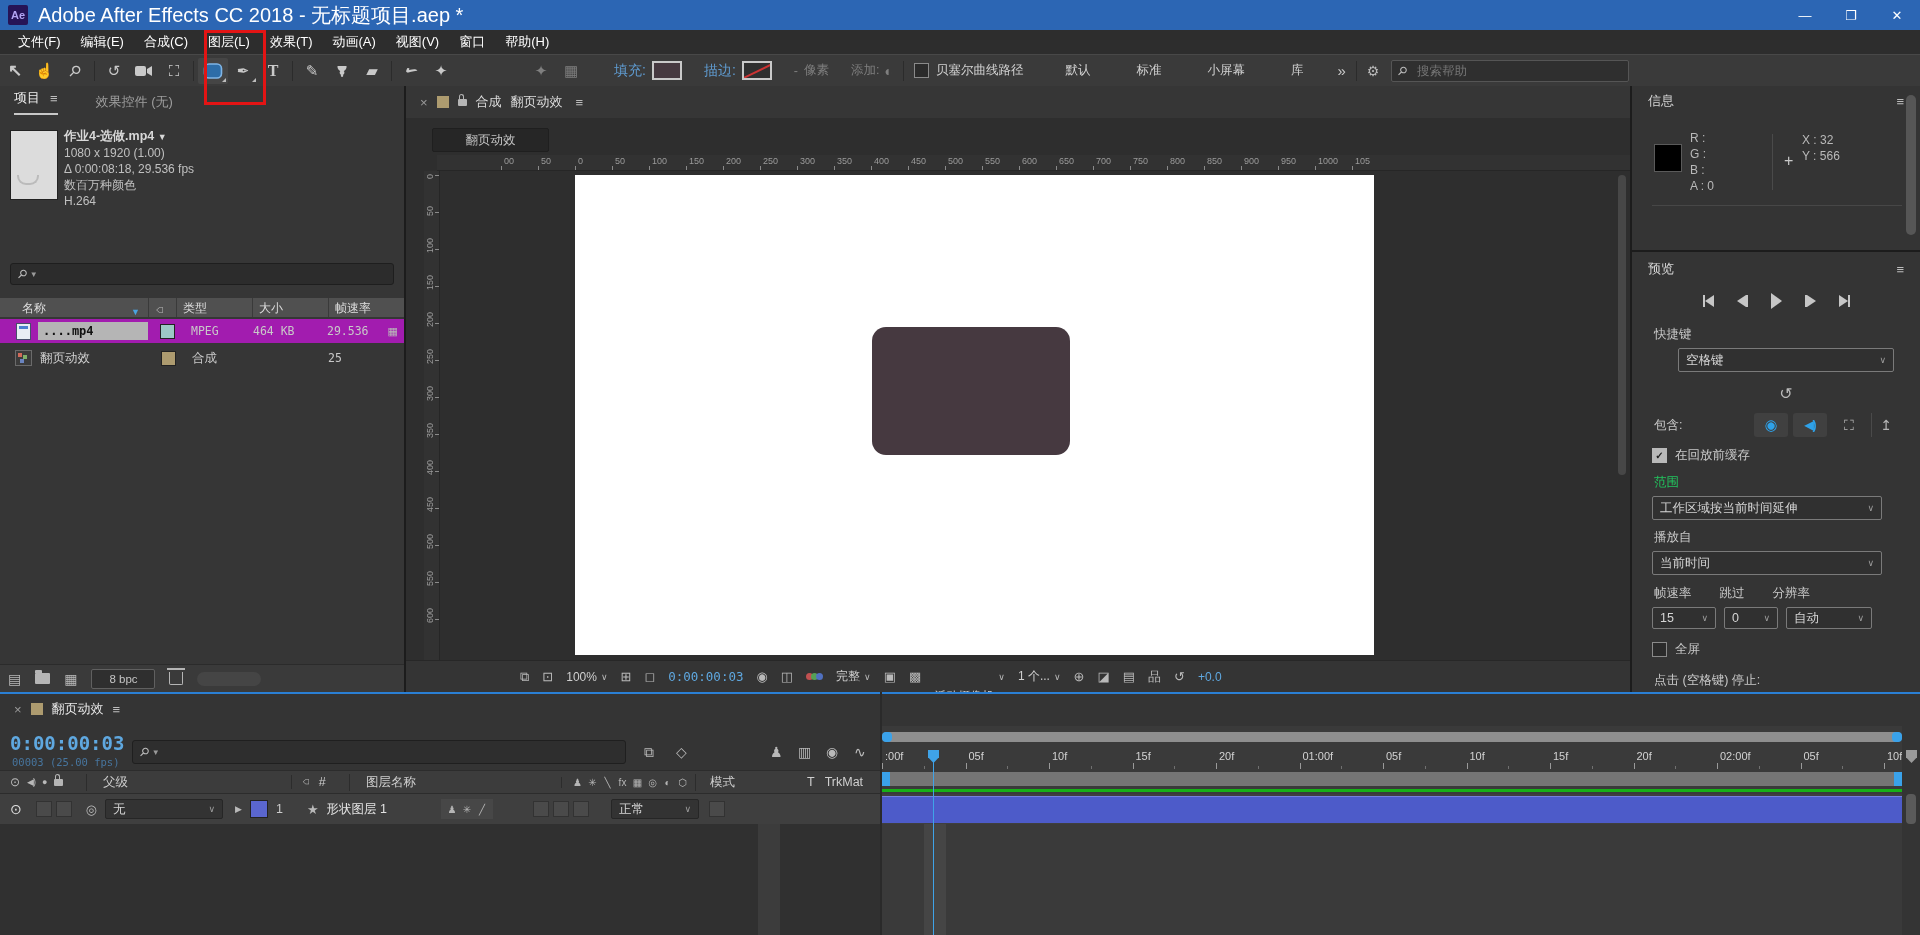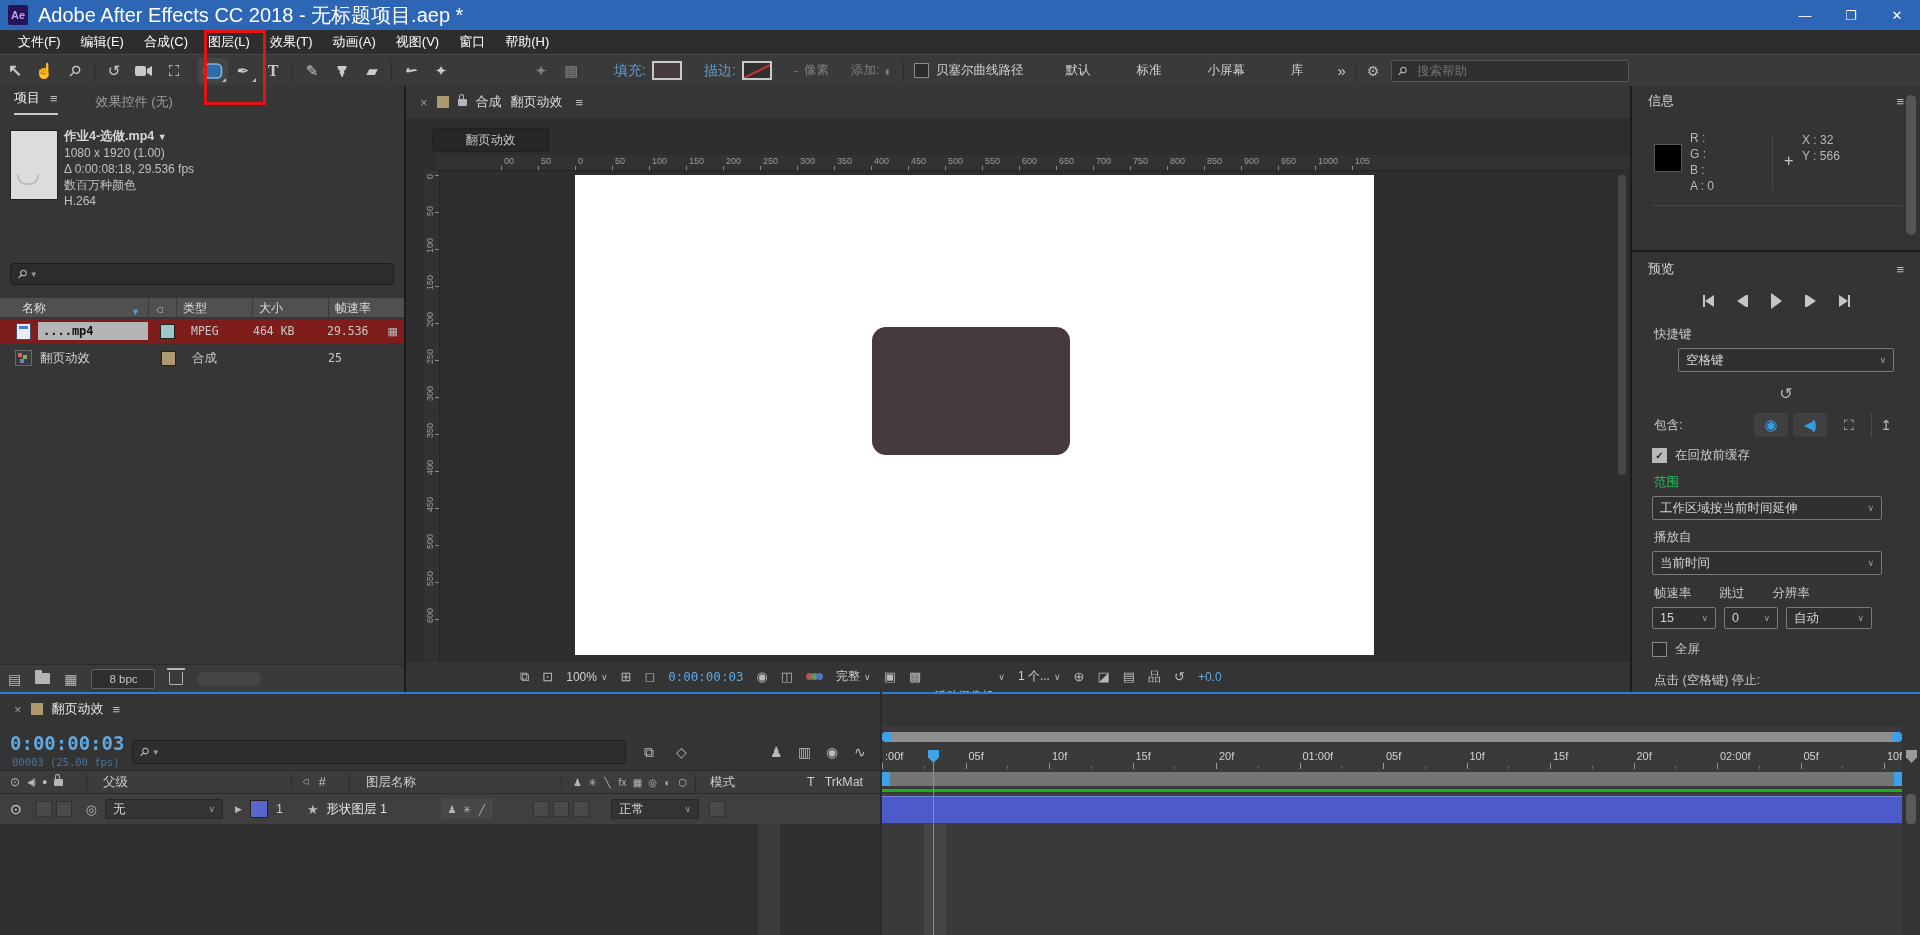"....mp4" div.flex { background: #7f1d1d -> #a21caf }
